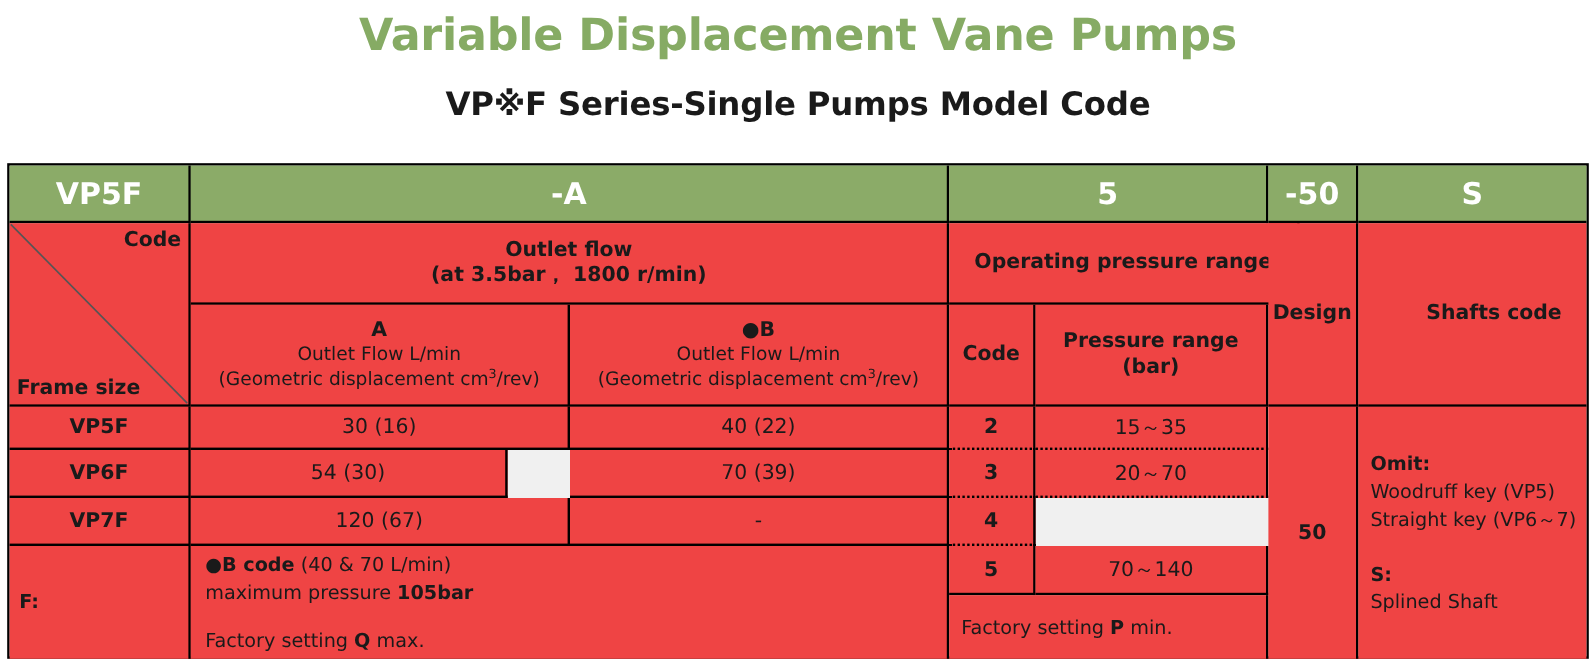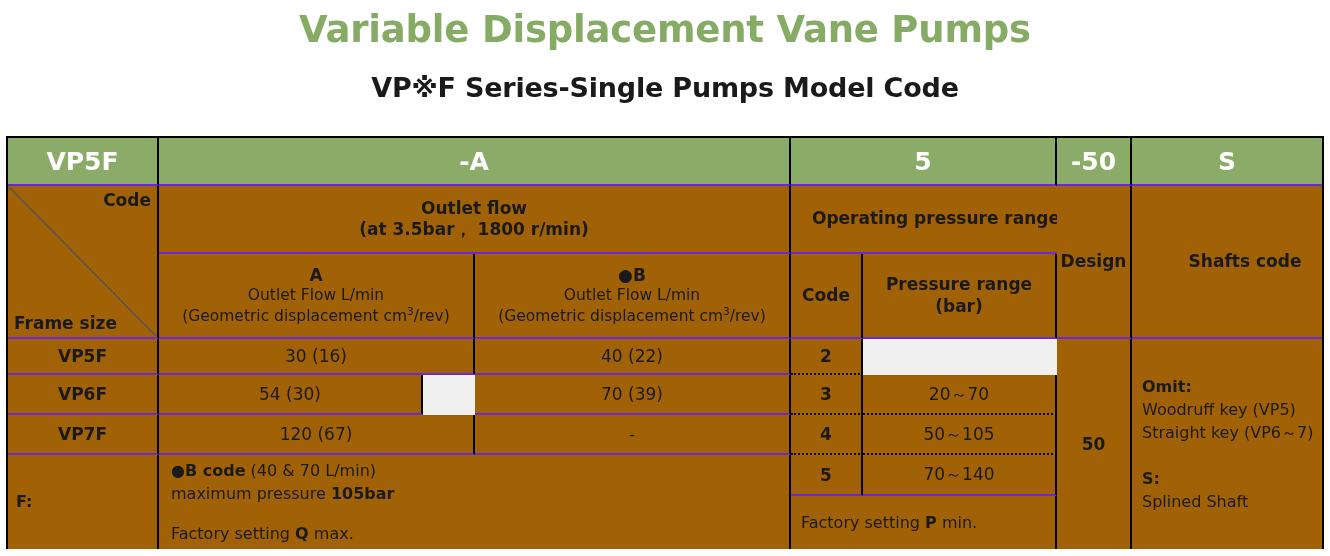"VP5F" .b-b { border-bottom: 2px solid #6d28d9 -> 2px solid #000000 }
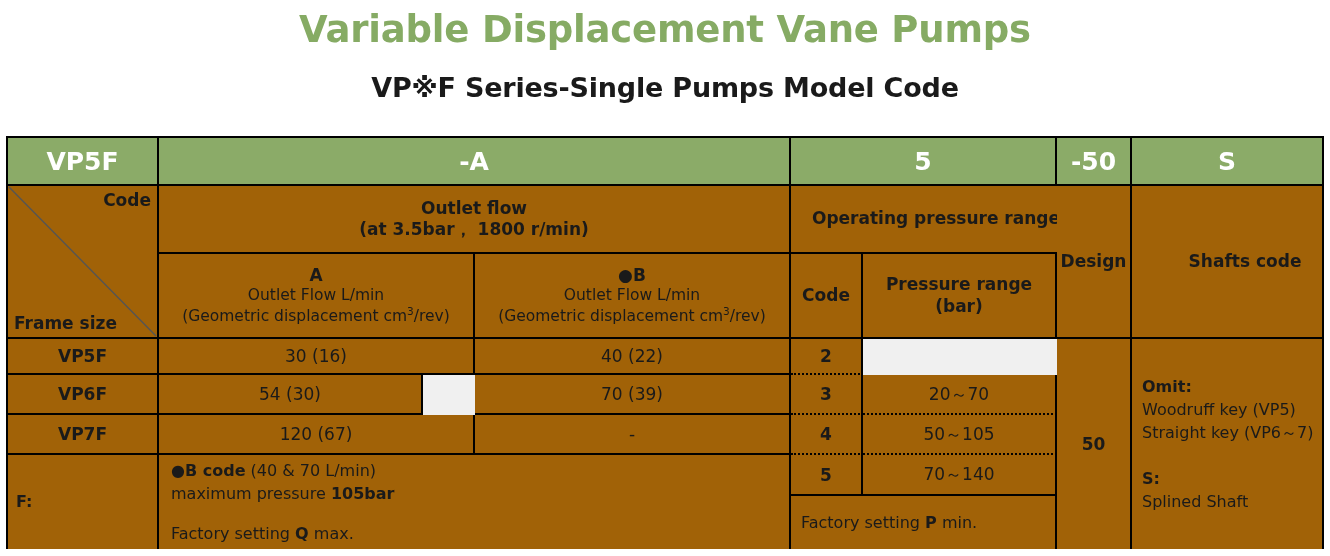"Code" .cell { background: #a16207 -> #ef4444 }
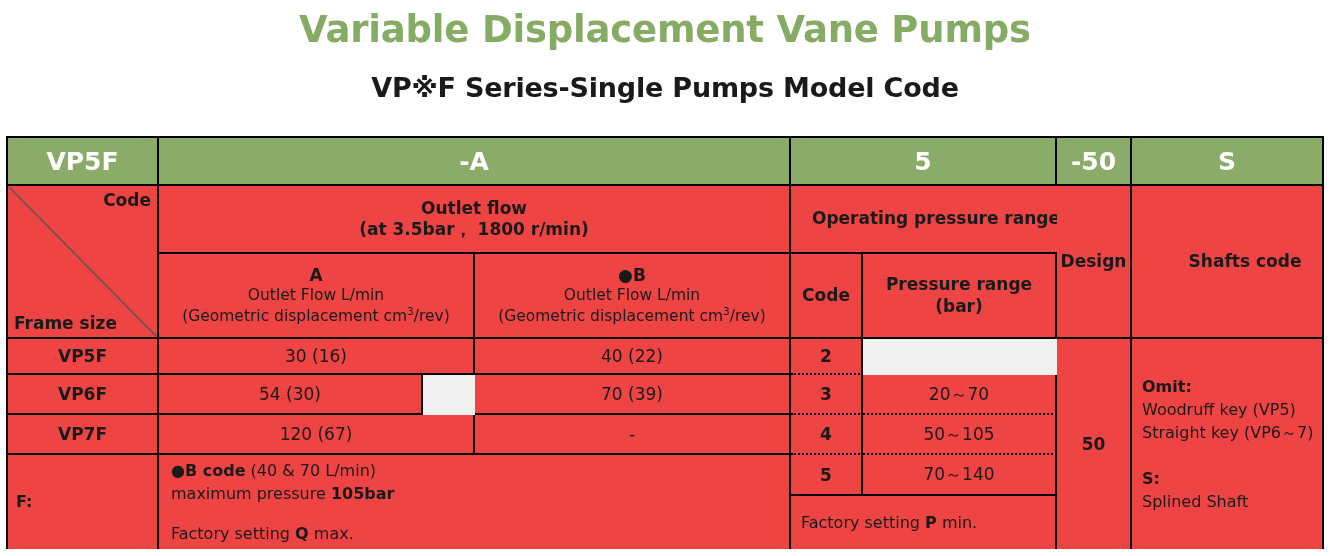"15～35" div.cell { html: none -> <div> <span>15～35</span> </div> }
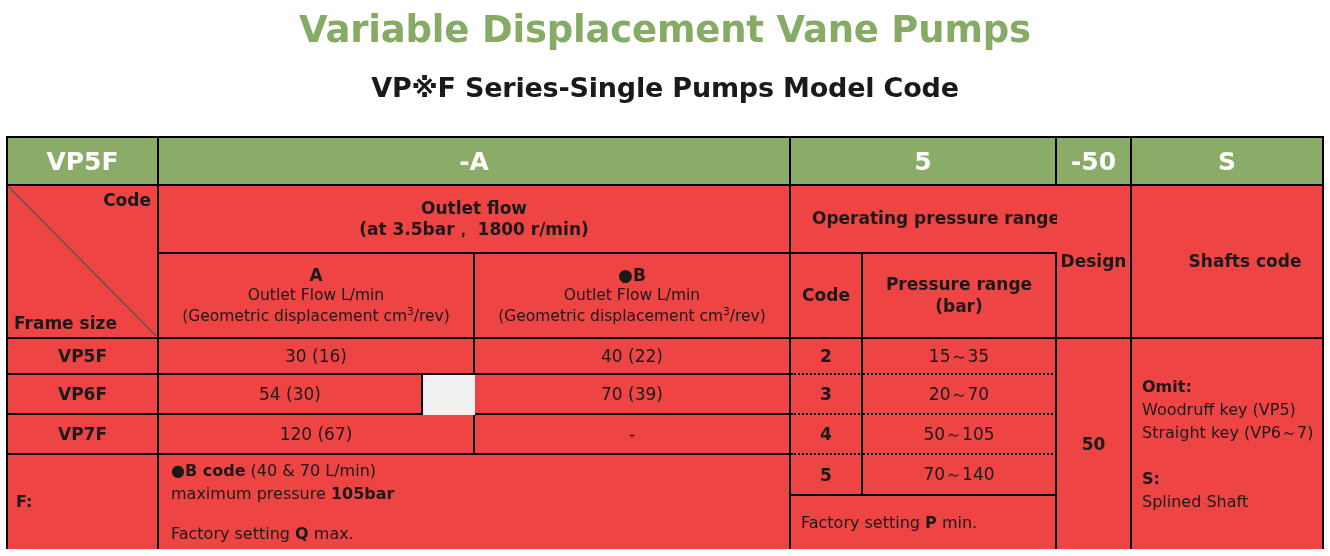"50～105" div.cell { html: <div> <span>50～105</span> </div> -> none }
